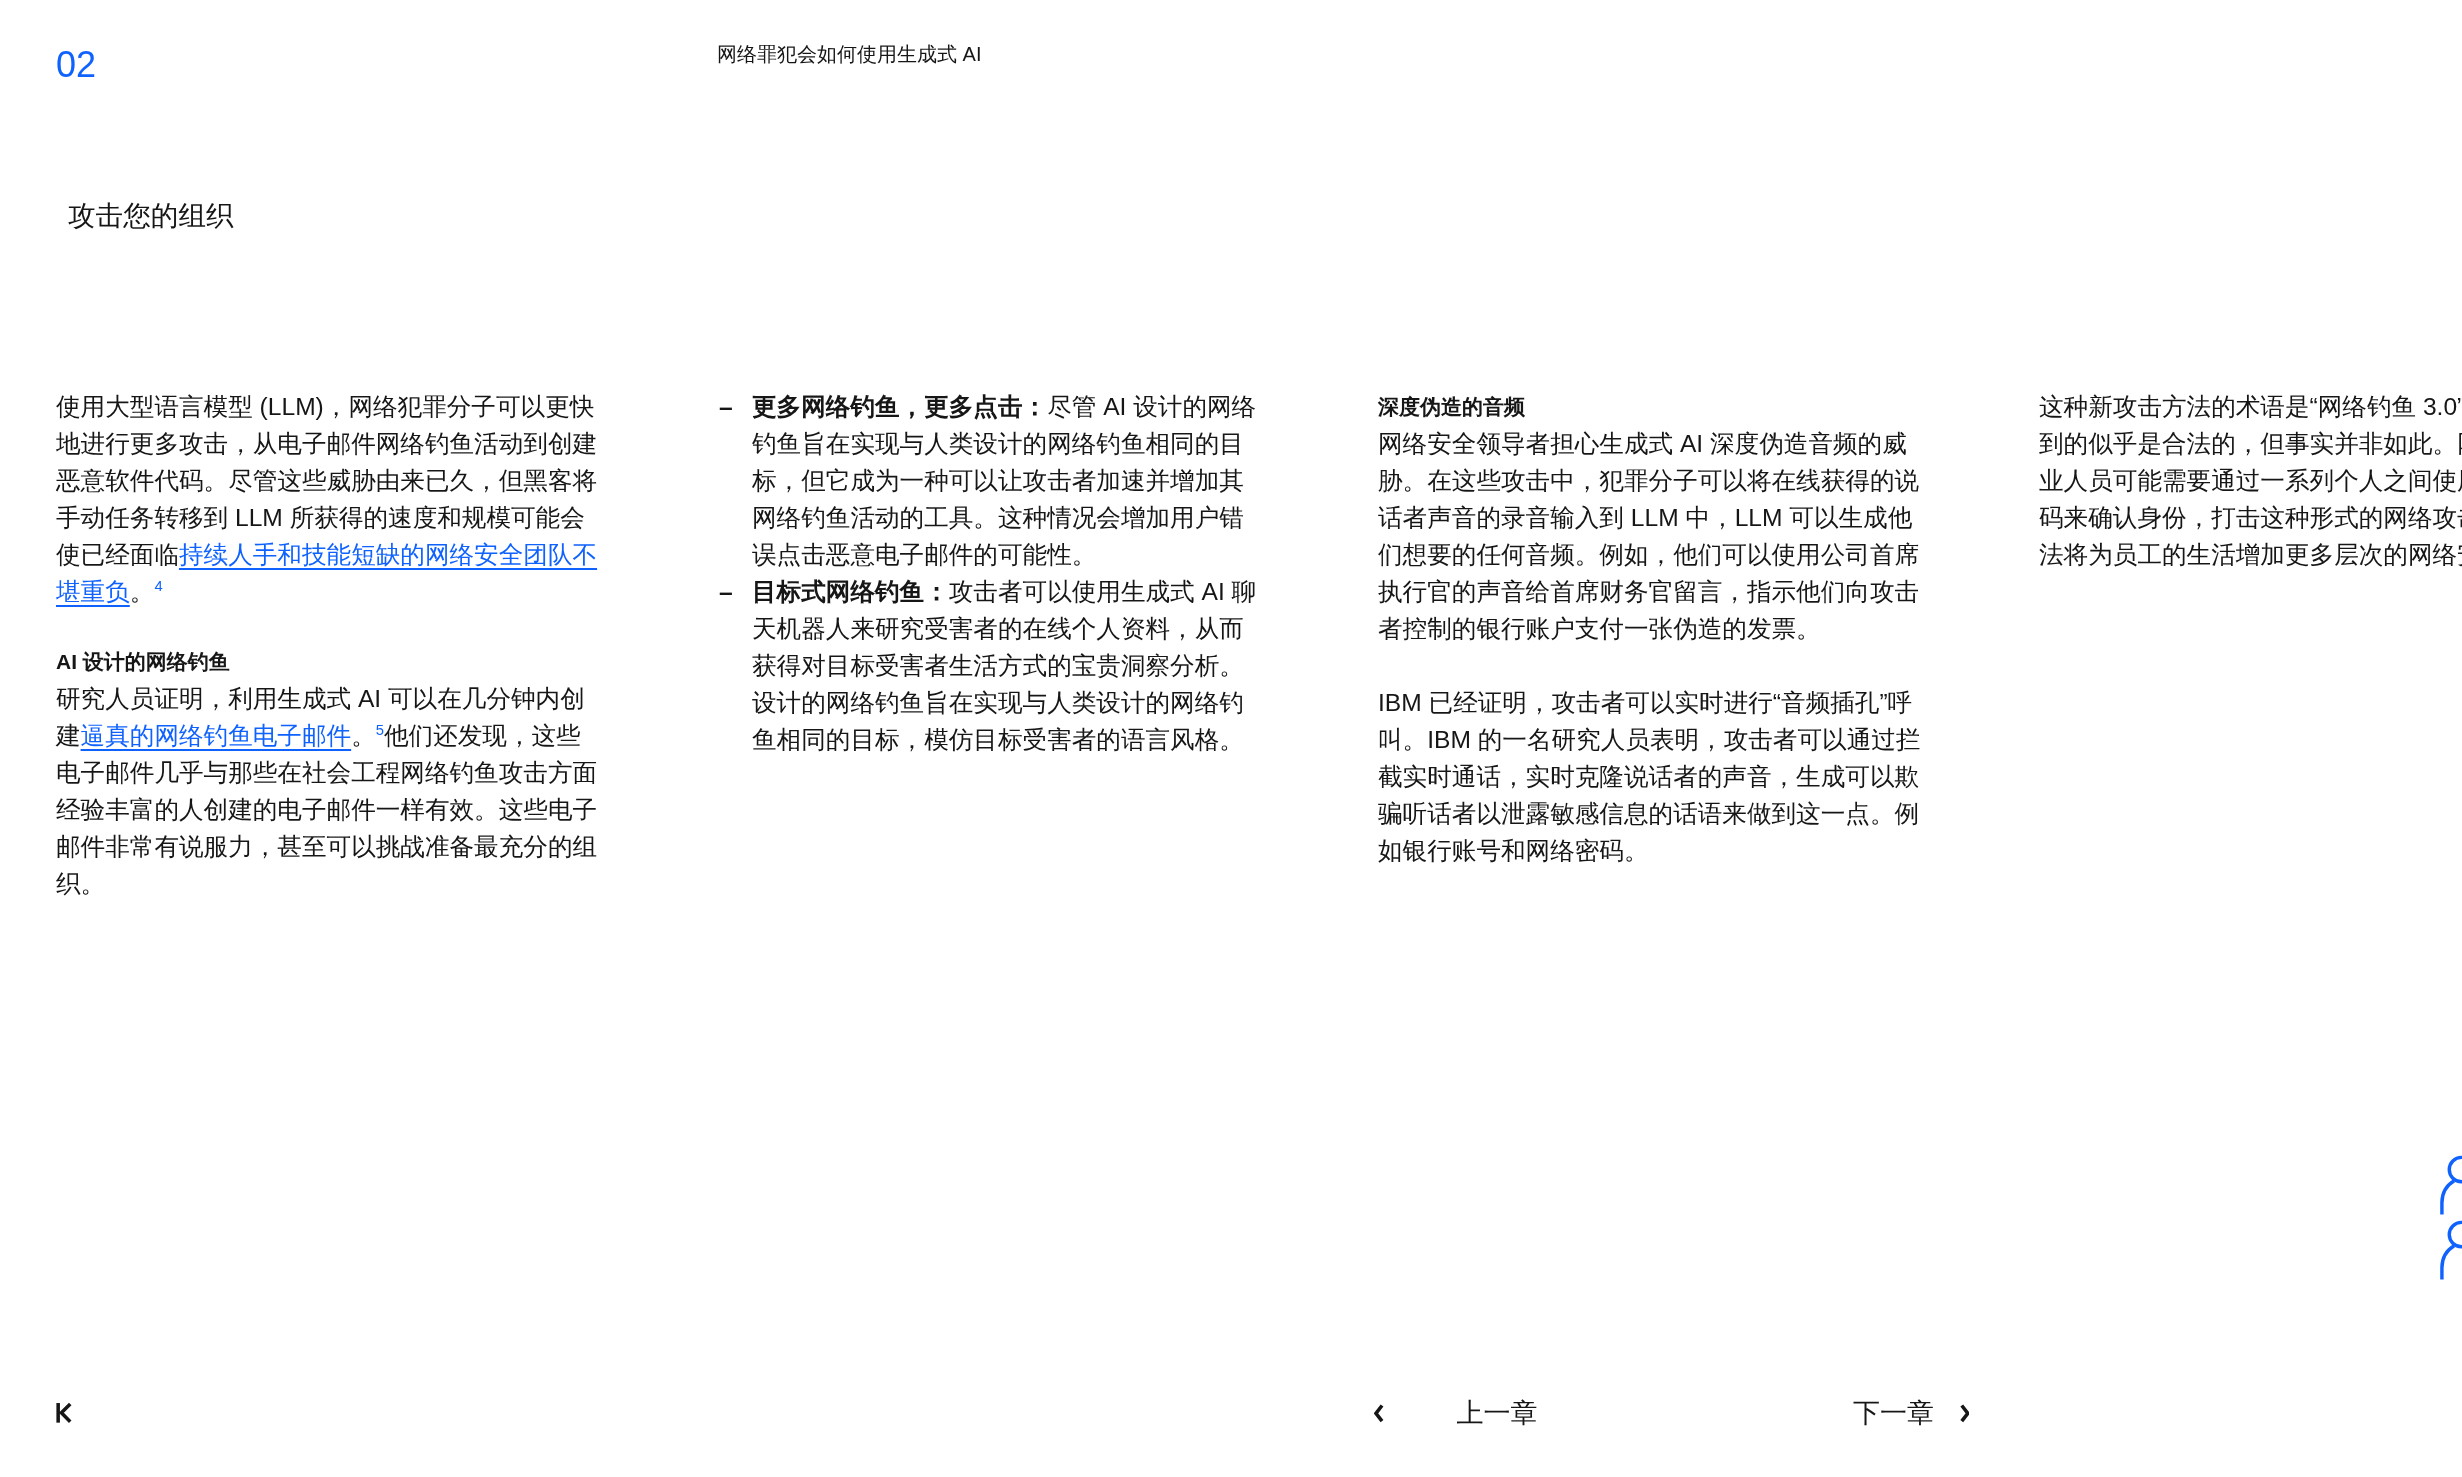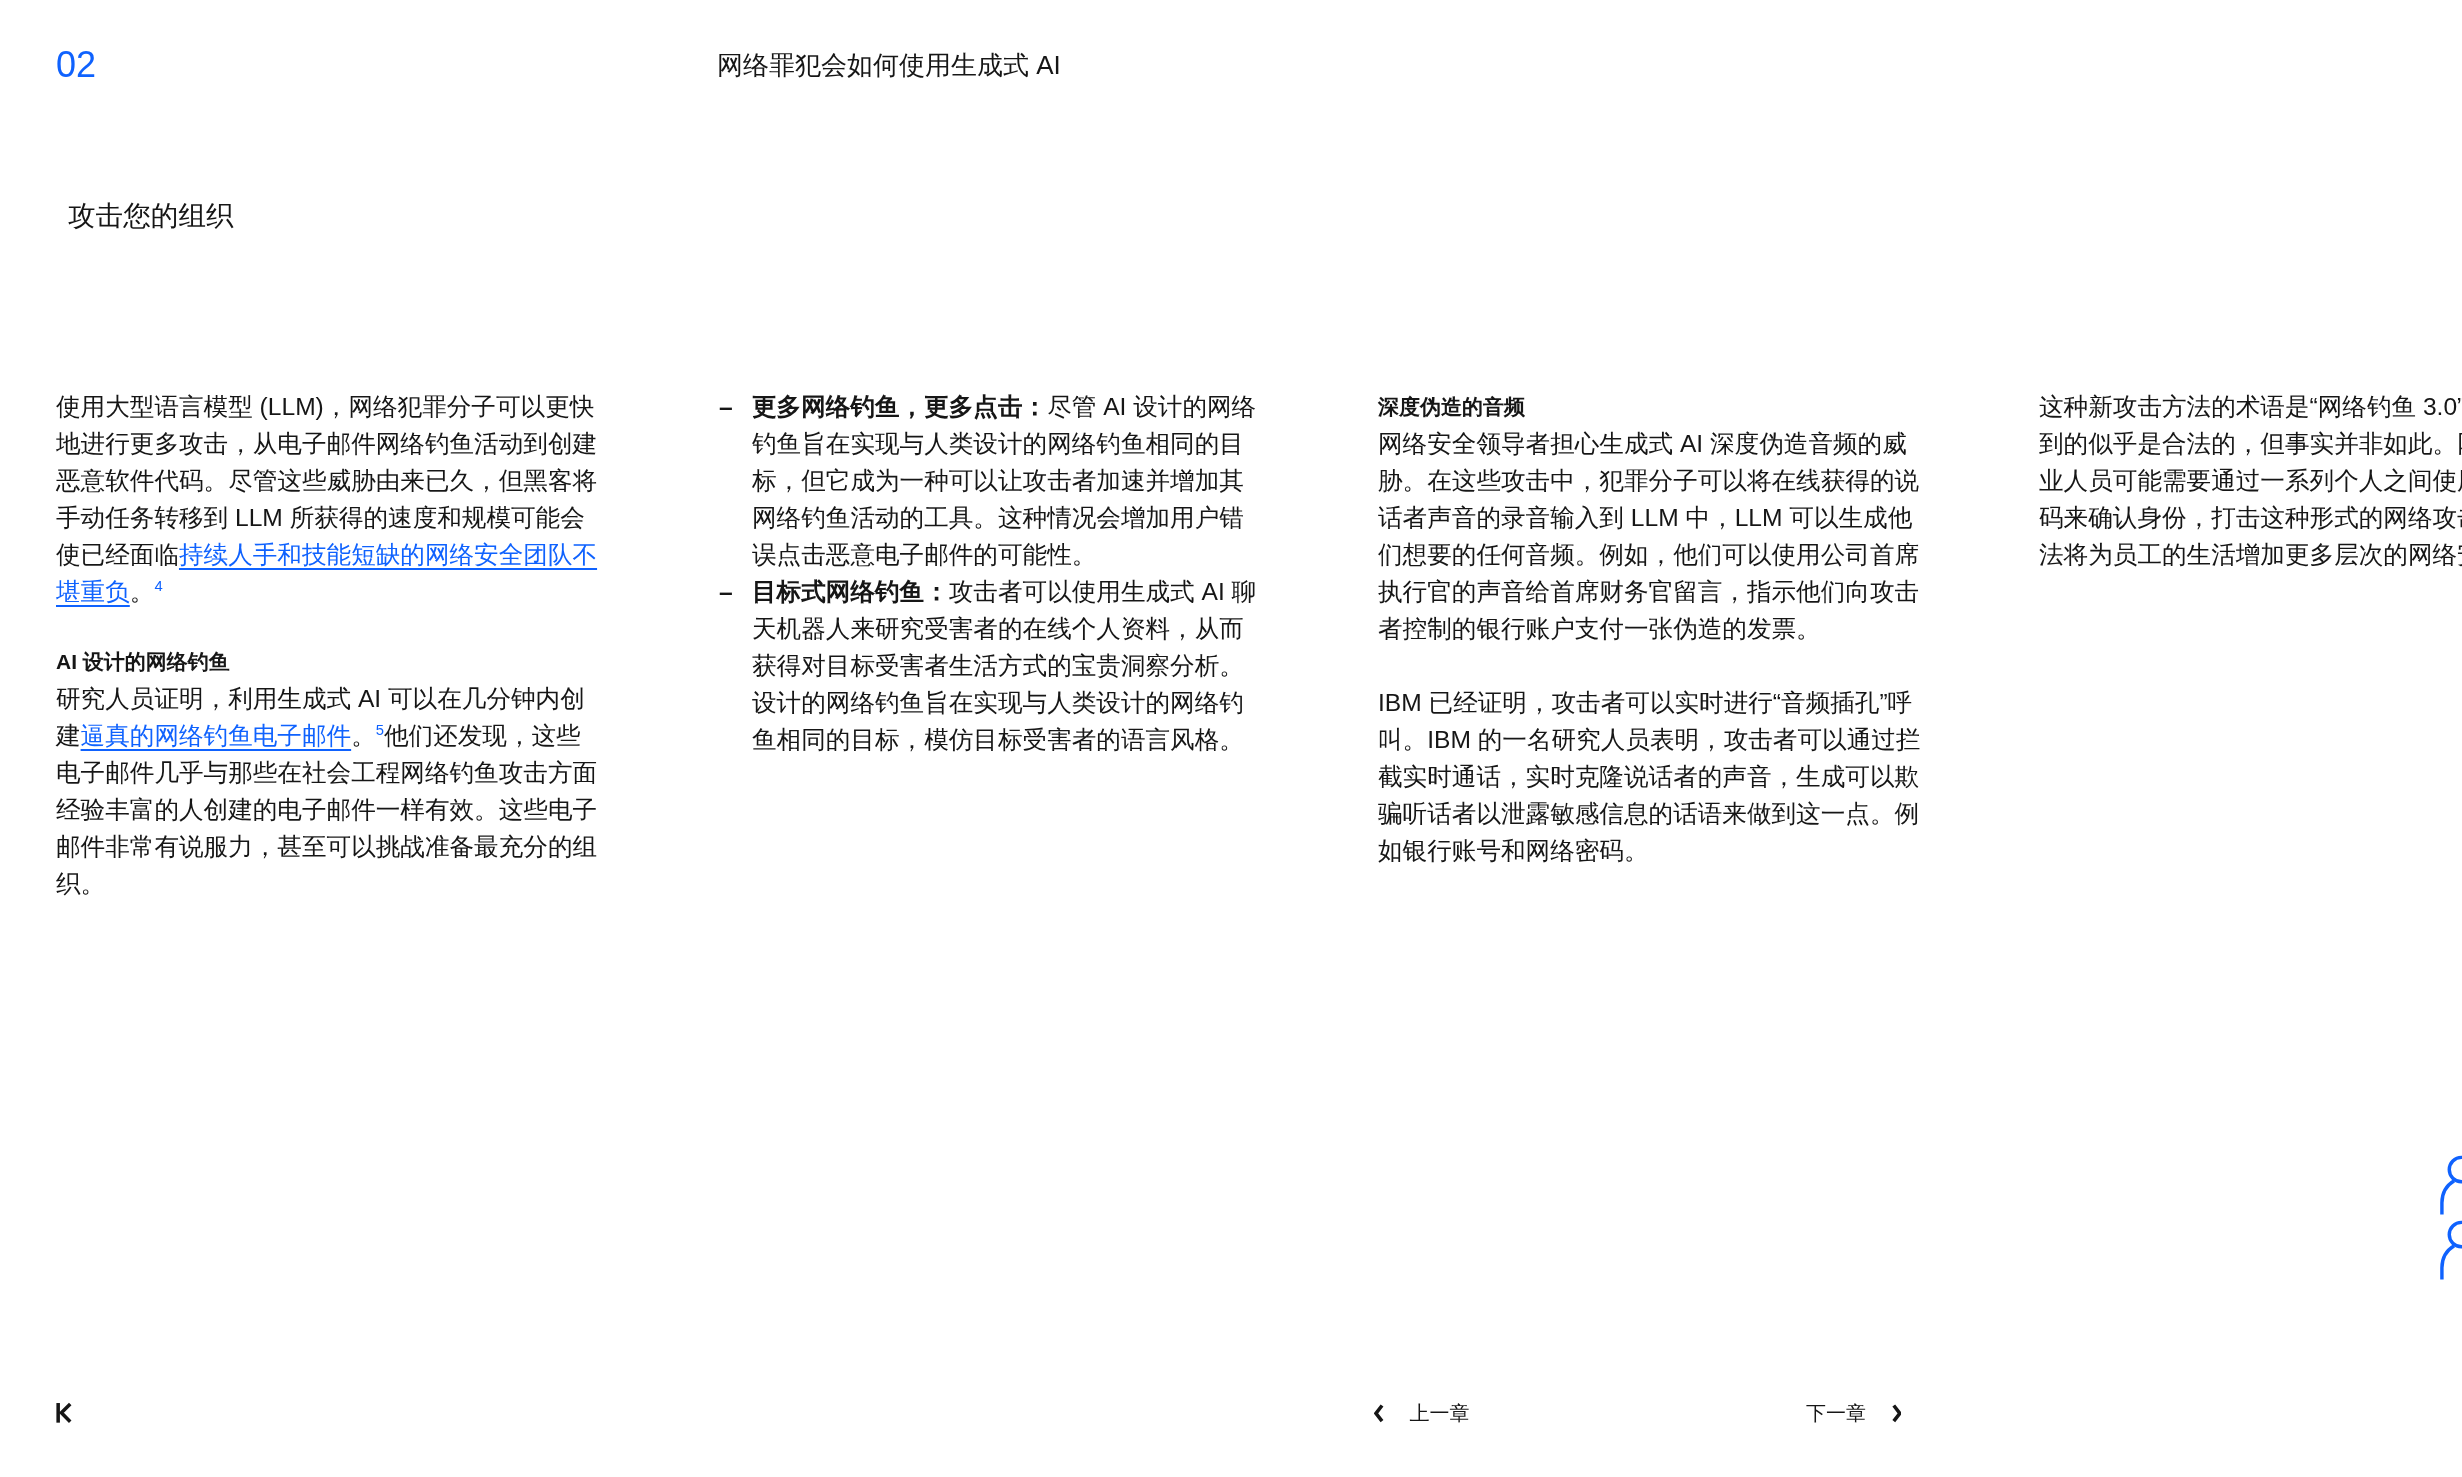"网络罪犯会如何使用生成式 AI" .doc-title { font-size: 26px -> 20px; top: 50px -> 42px }
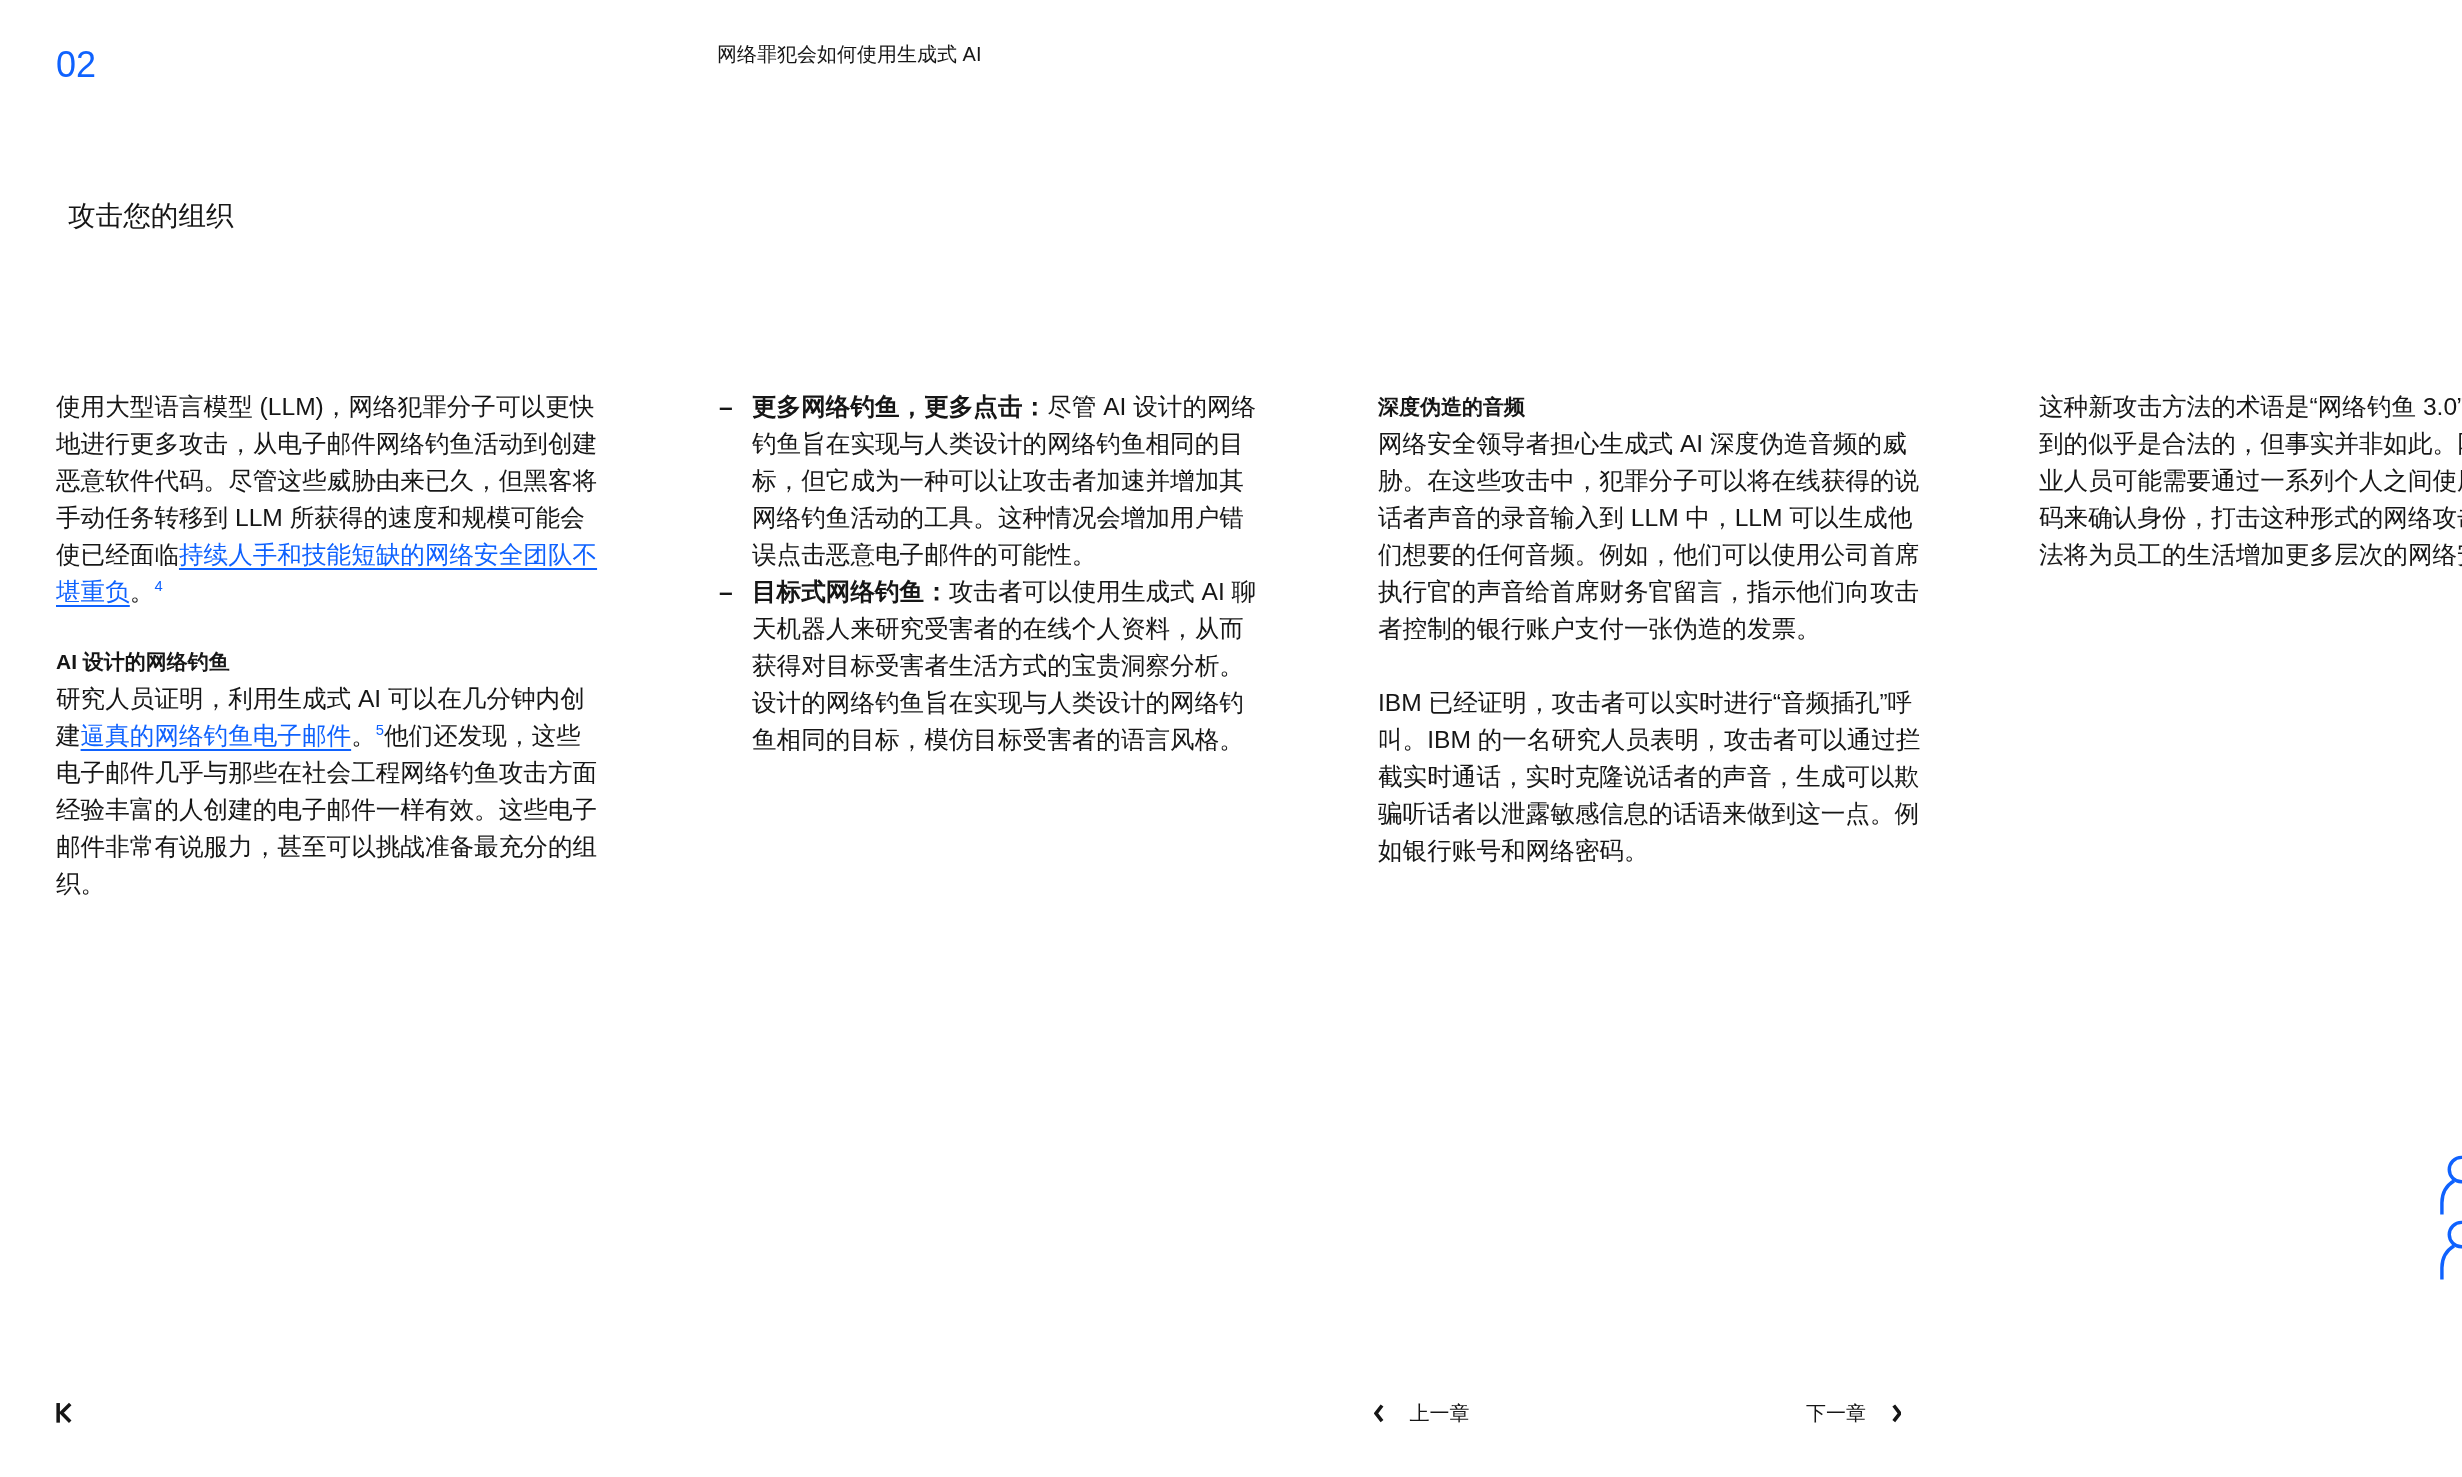"上一章" .nav-label { font-size: 20px -> 27px; margin-left: none -> 47px }
